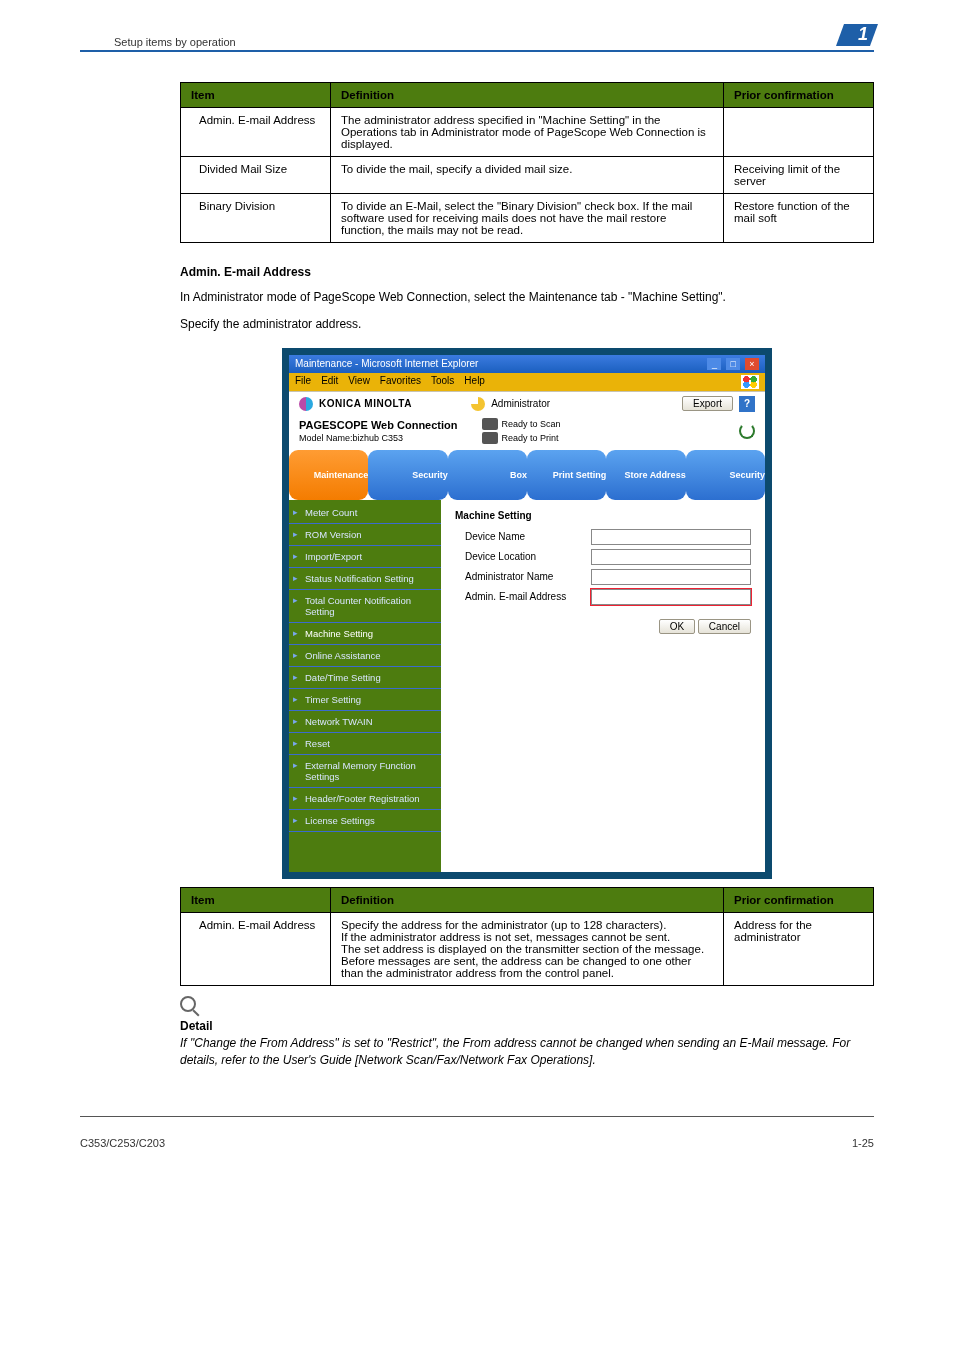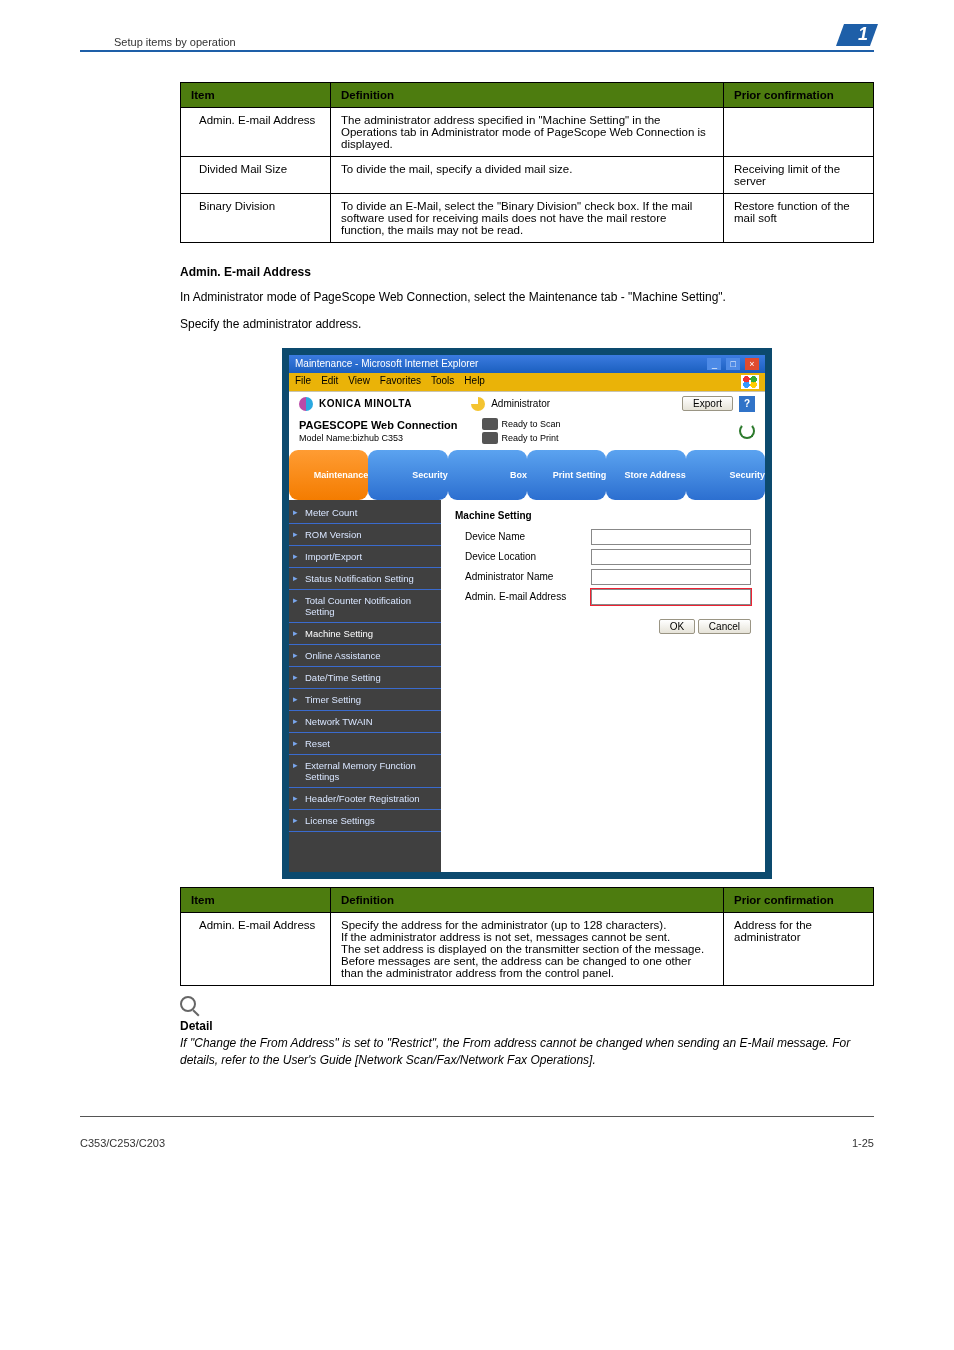"Meter Count" .ie-side { background: #404040 -> #4d7c0f }
